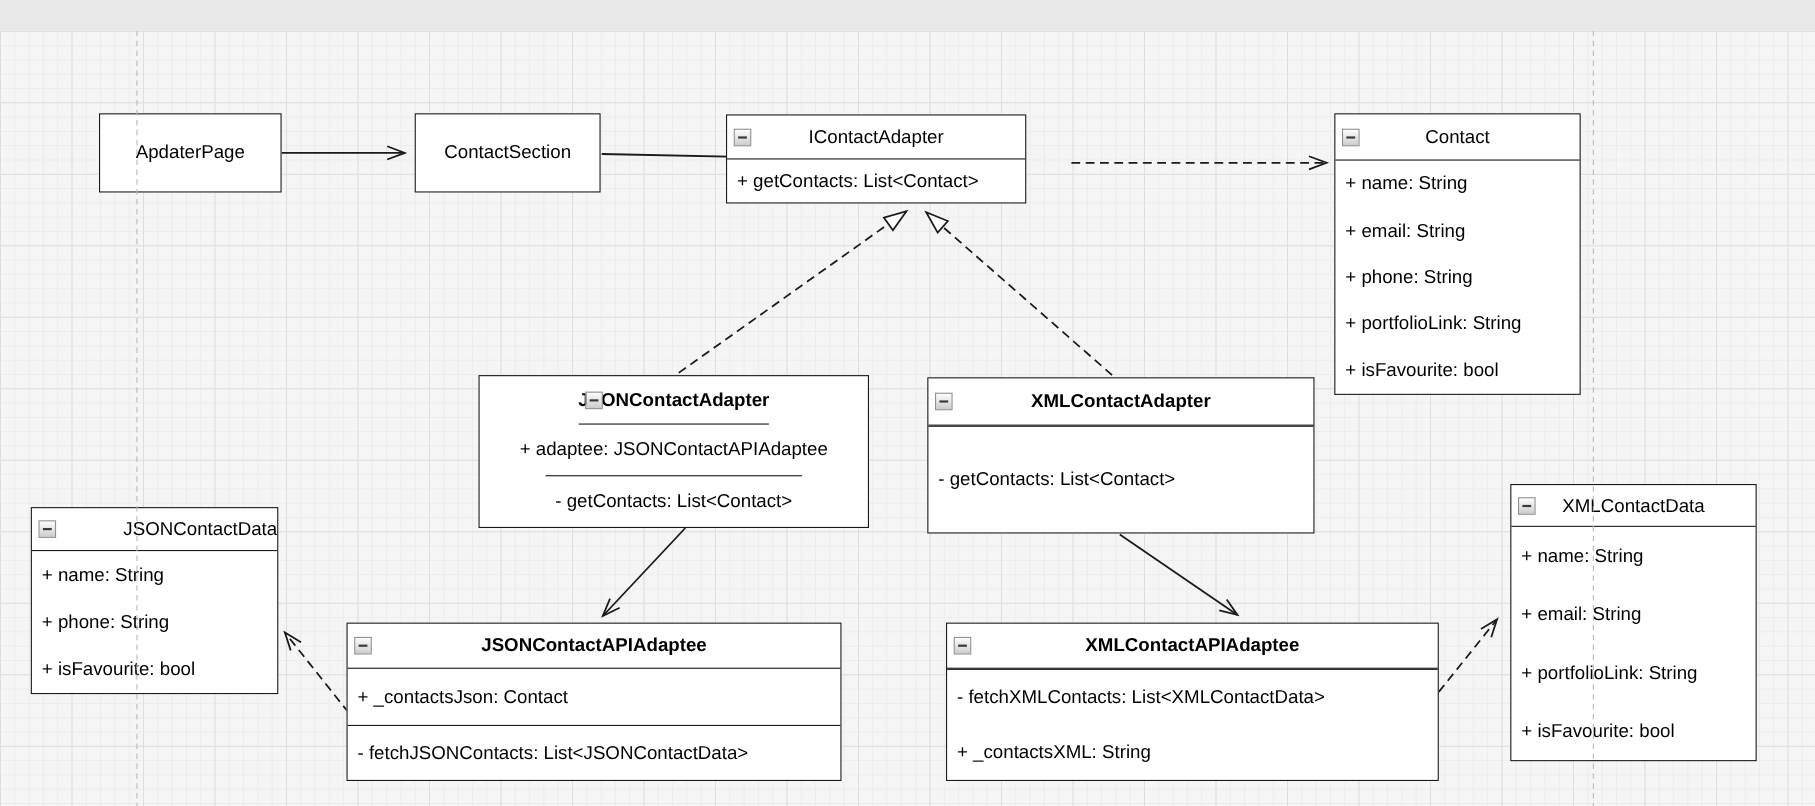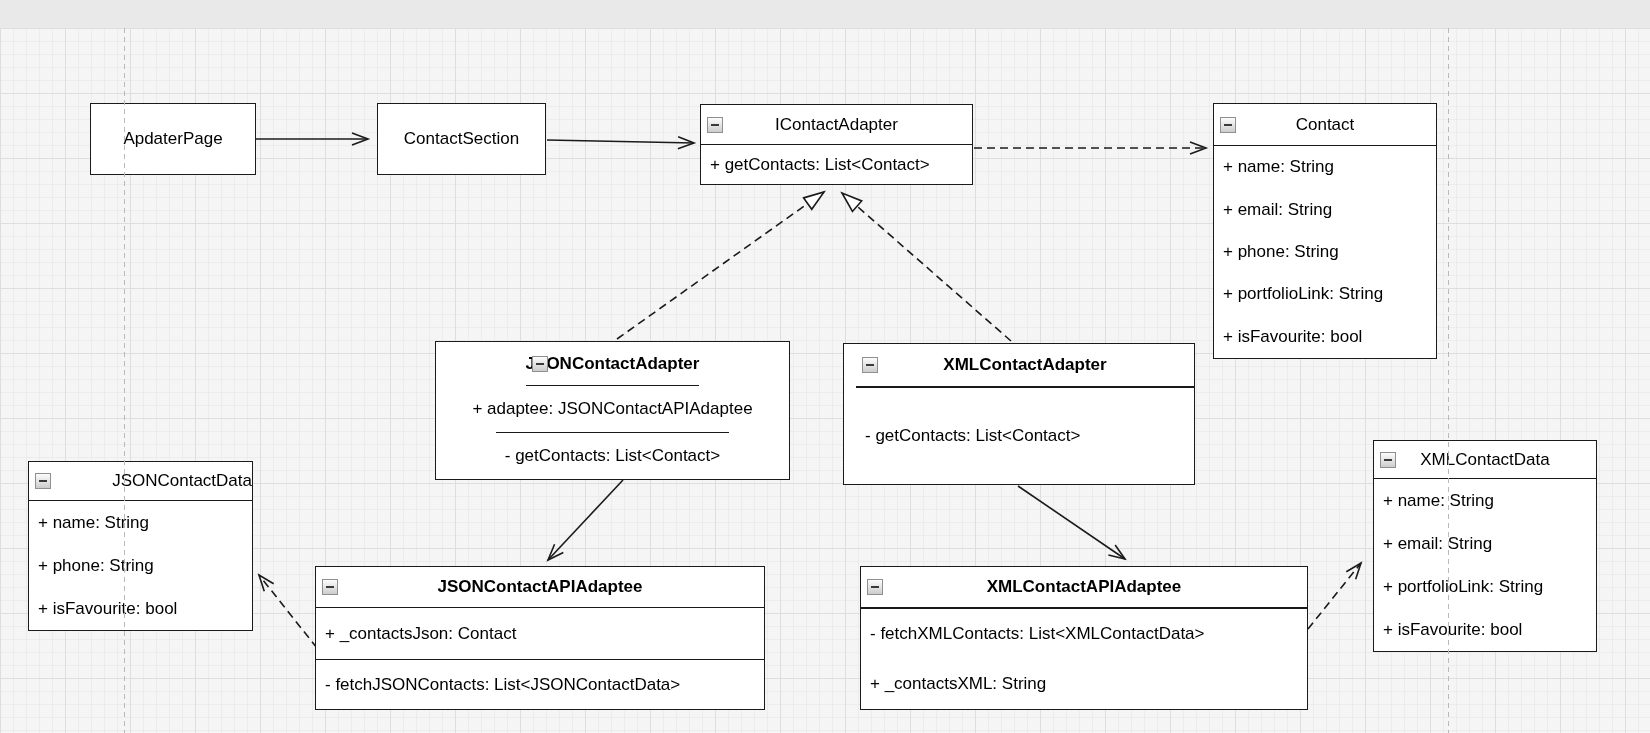"IContactAdapter" div.node { left: 700px -> 660px }
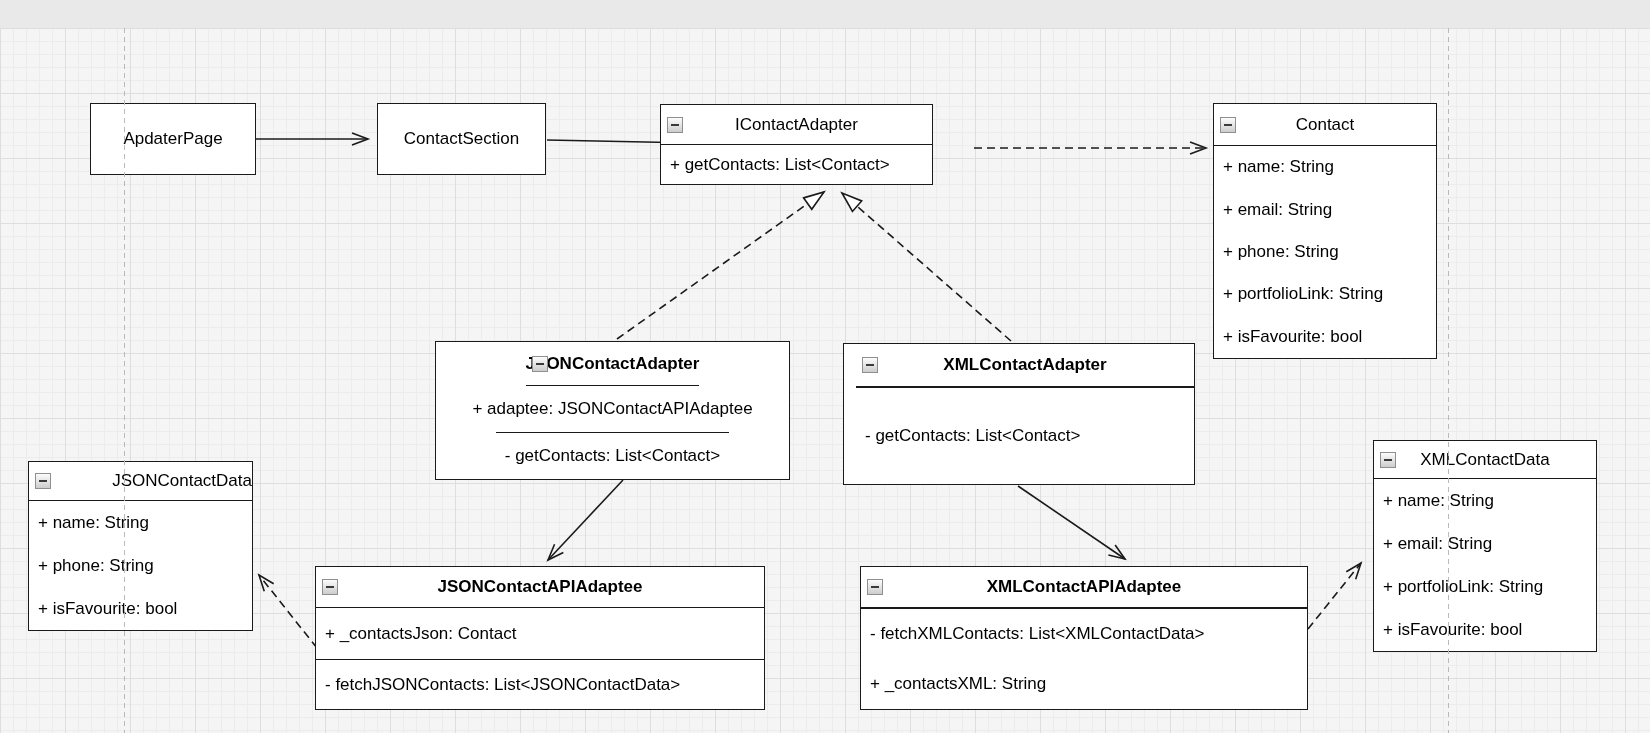"XMLContactAdapter" div.node { padding-left: 12px -> none }
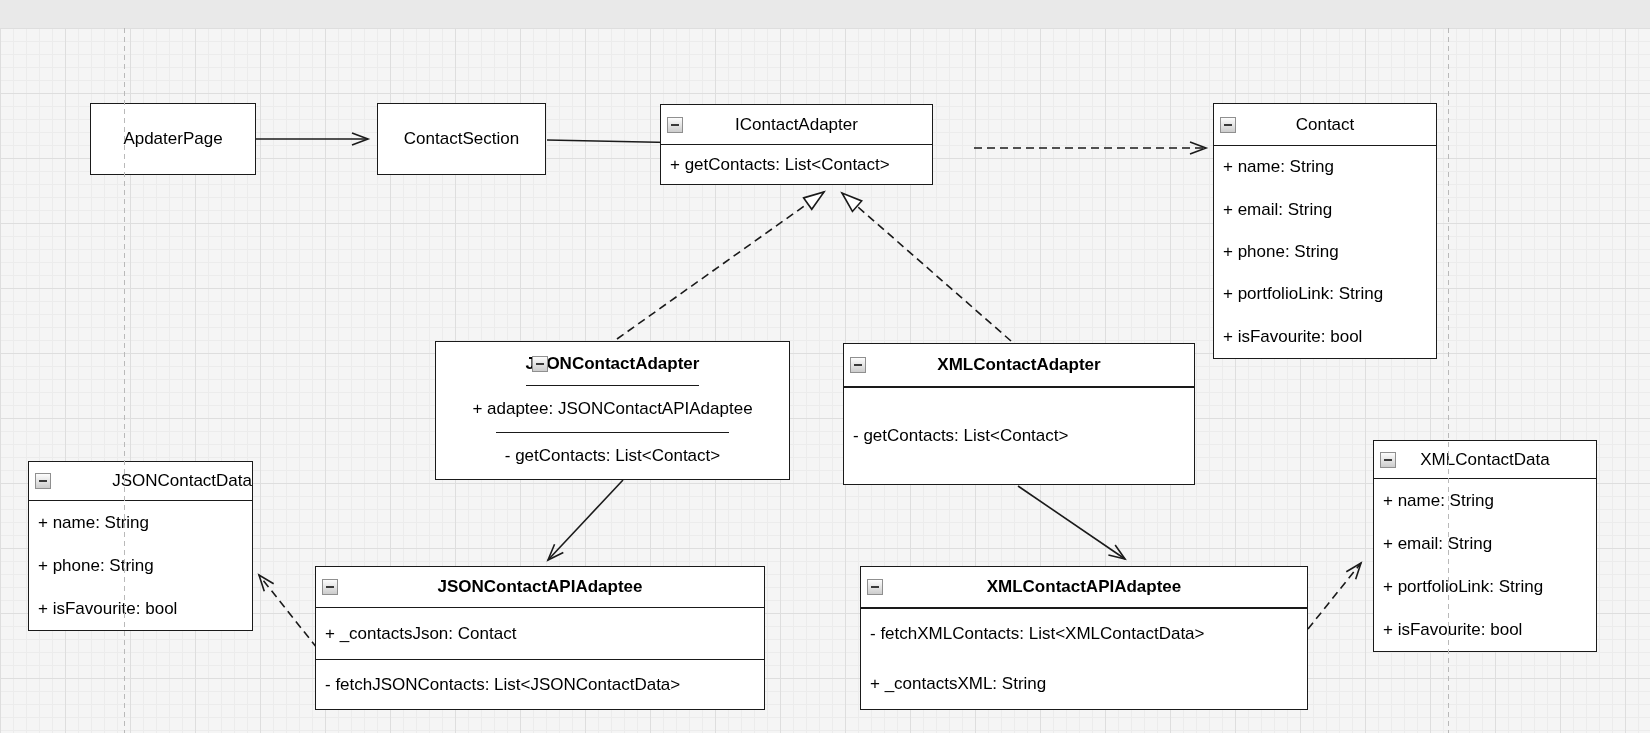"XMLContactData" div.node { height: 212px -> 252px }
